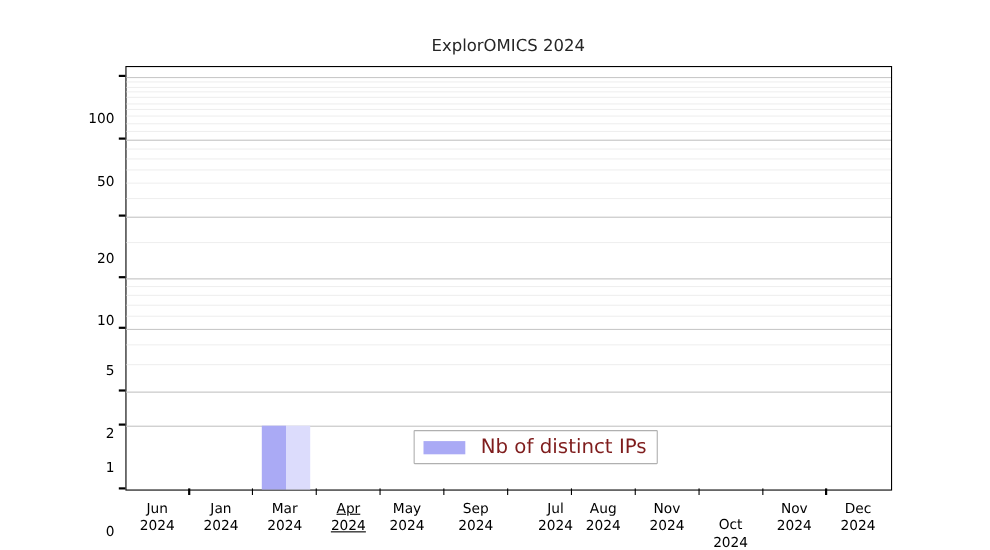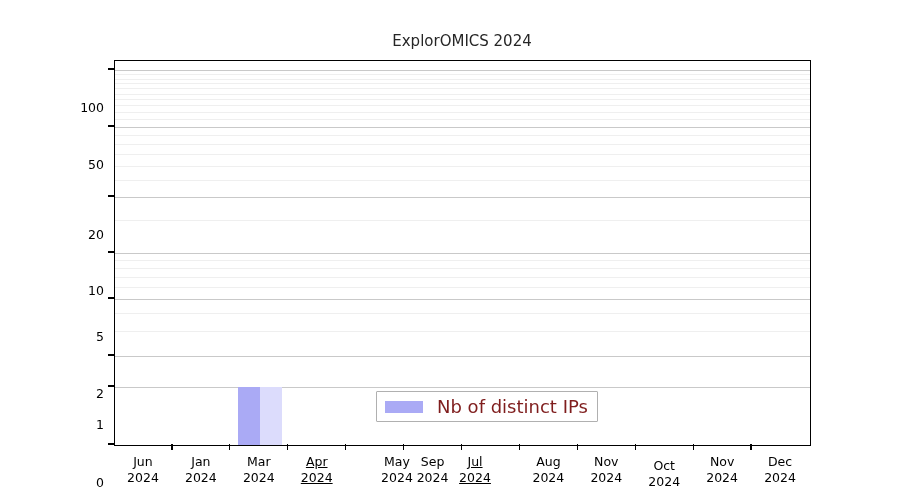"May" div.xtick-label { left: 397px -> 370px }
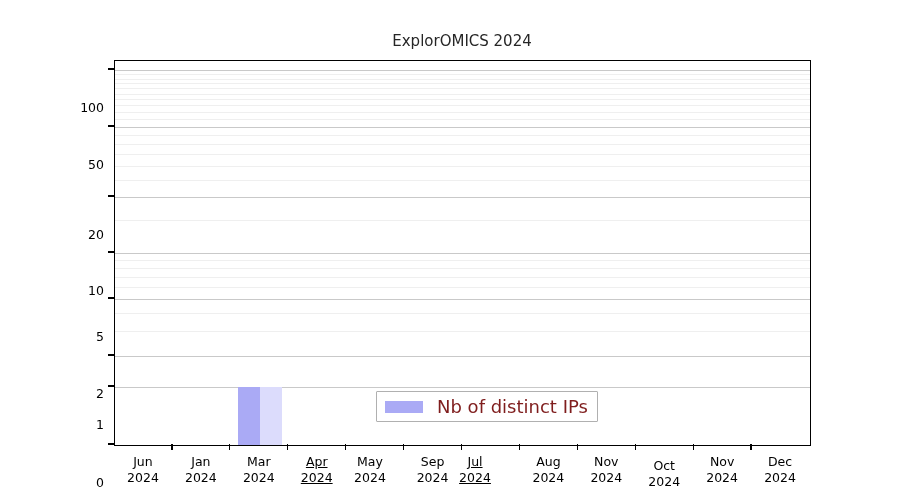"Jul" div.xtick-label { left: 475px -> 505px; text-decoration: underline -> none }
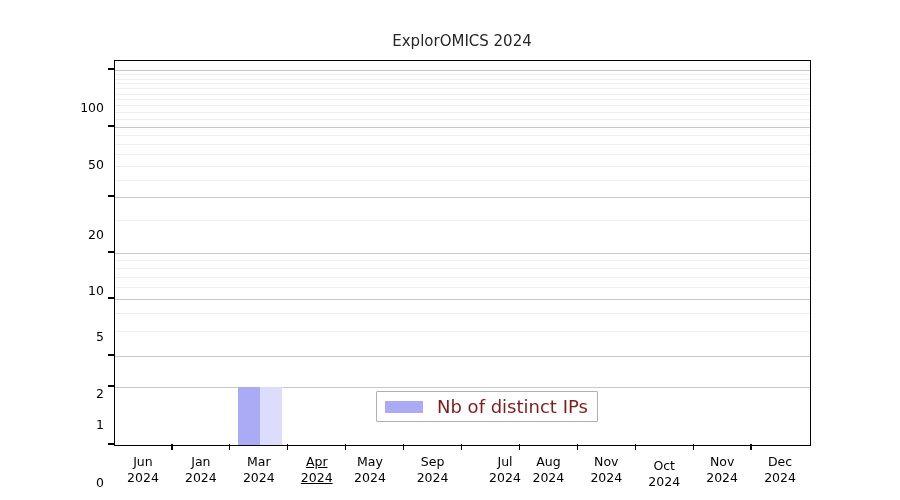"Oct" div.xtick-label { top: 458px -> 469px }
